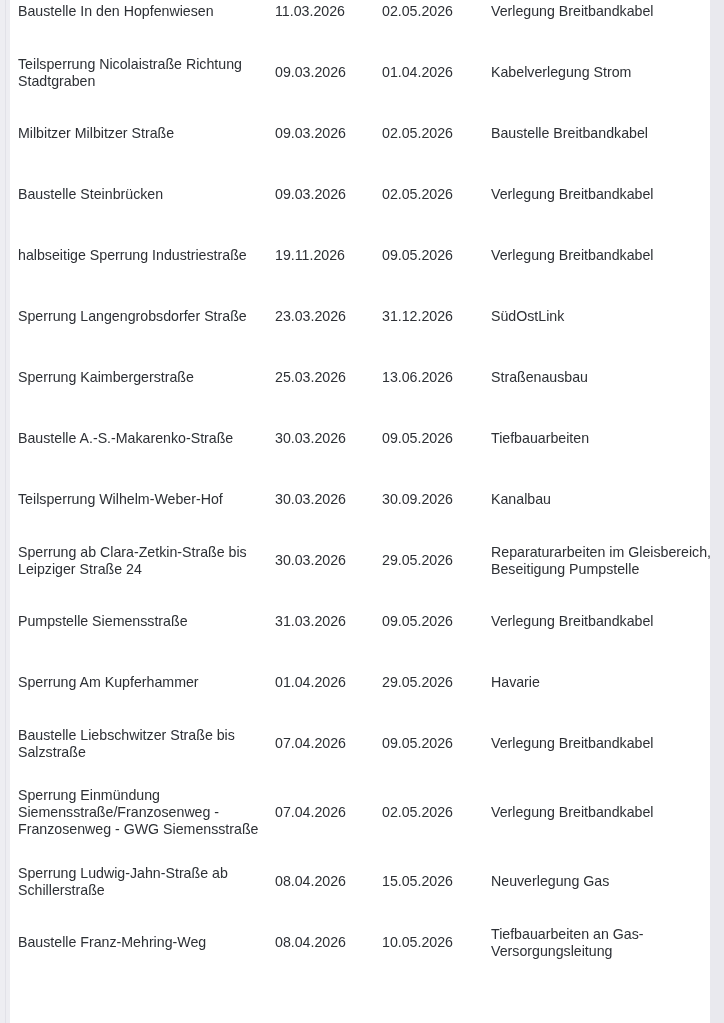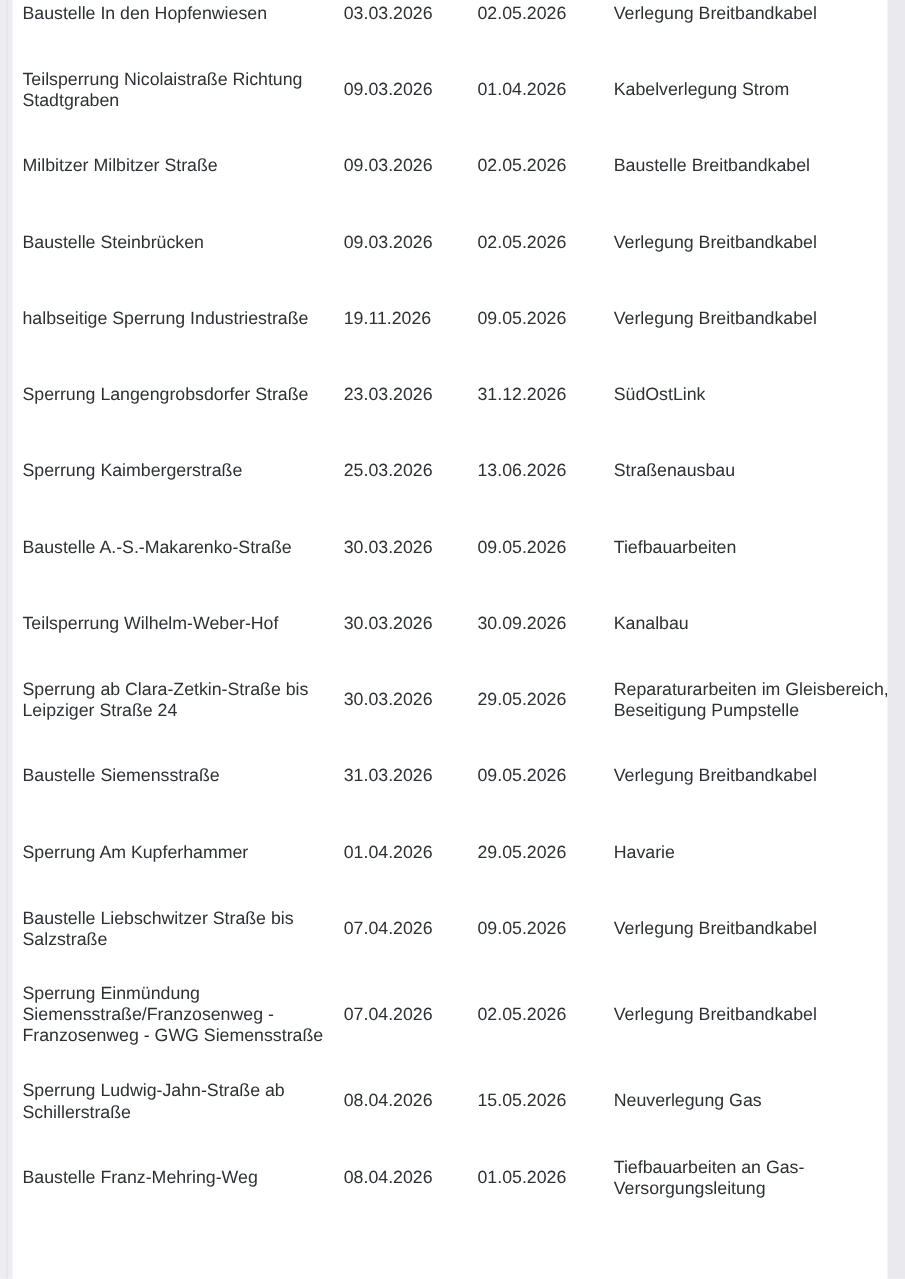"03.03.2026" span { text: 03.03.2026 -> 11.03.2026 }
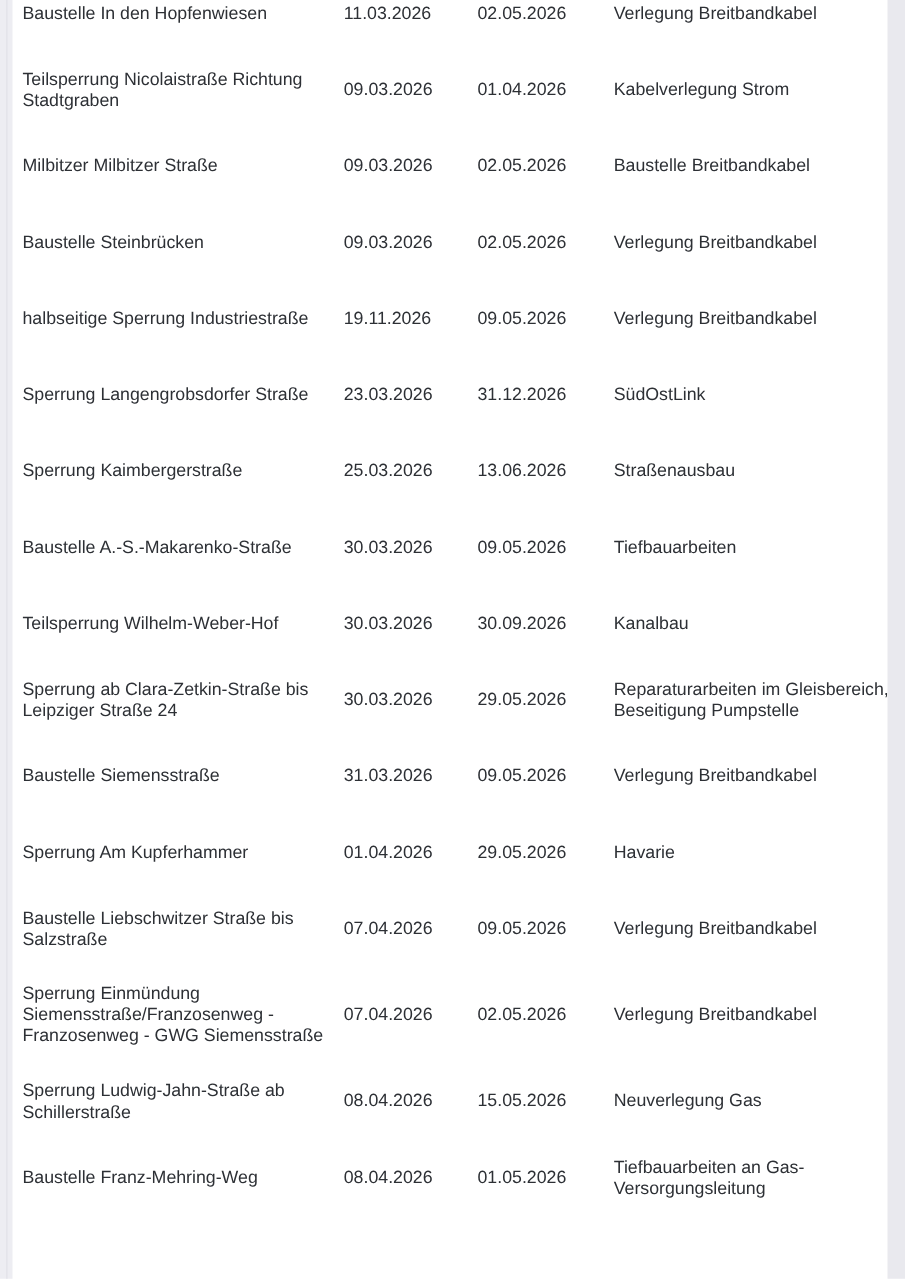"Baustelle Siemensstraße" span { text: Baustelle -> Pumpstelle }
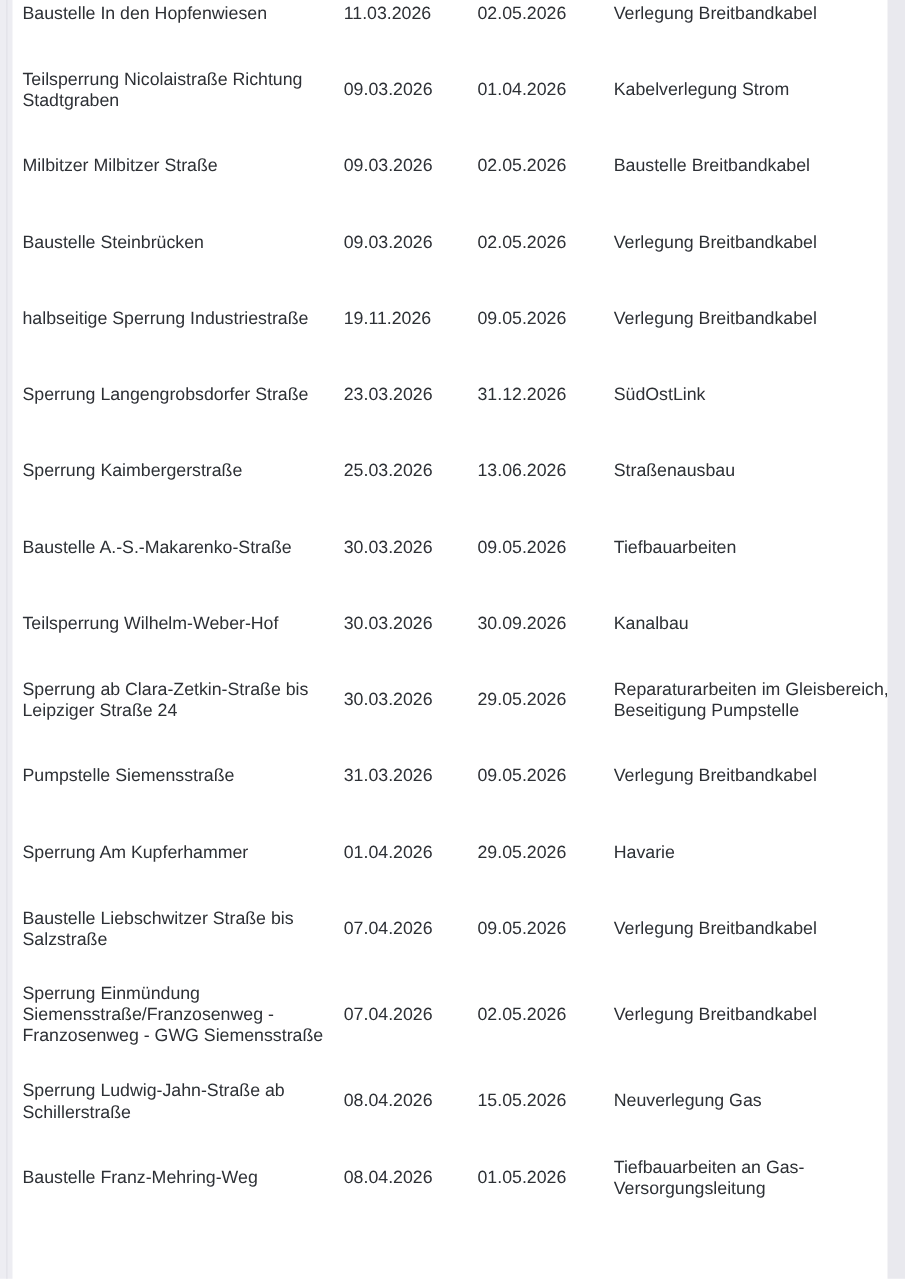"01.05.2026" span { text: 01.05.2026 -> 10.05.2026 }
